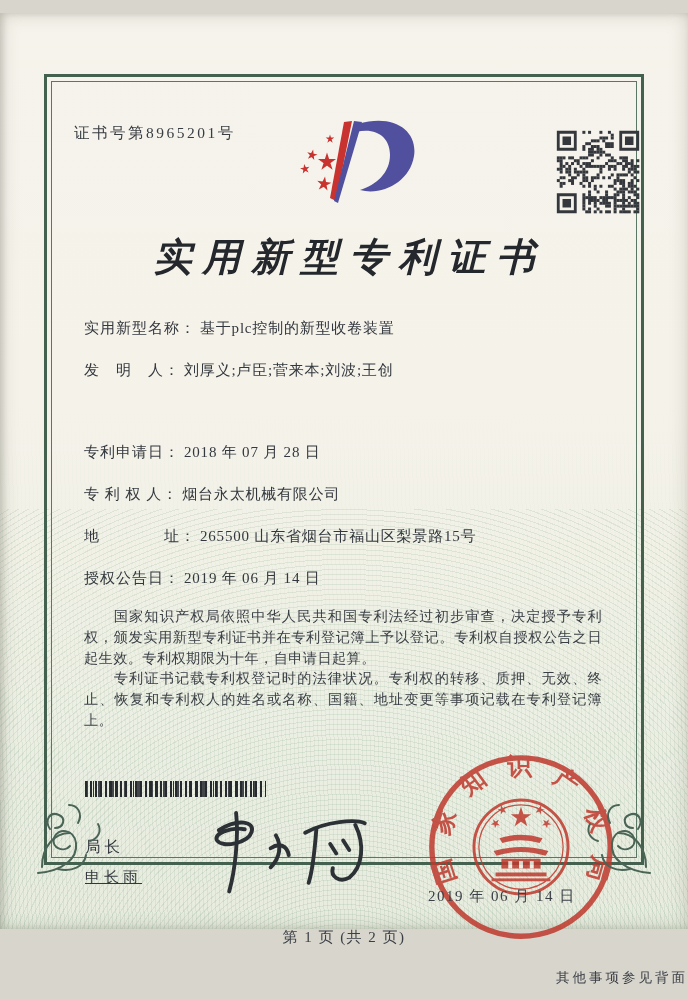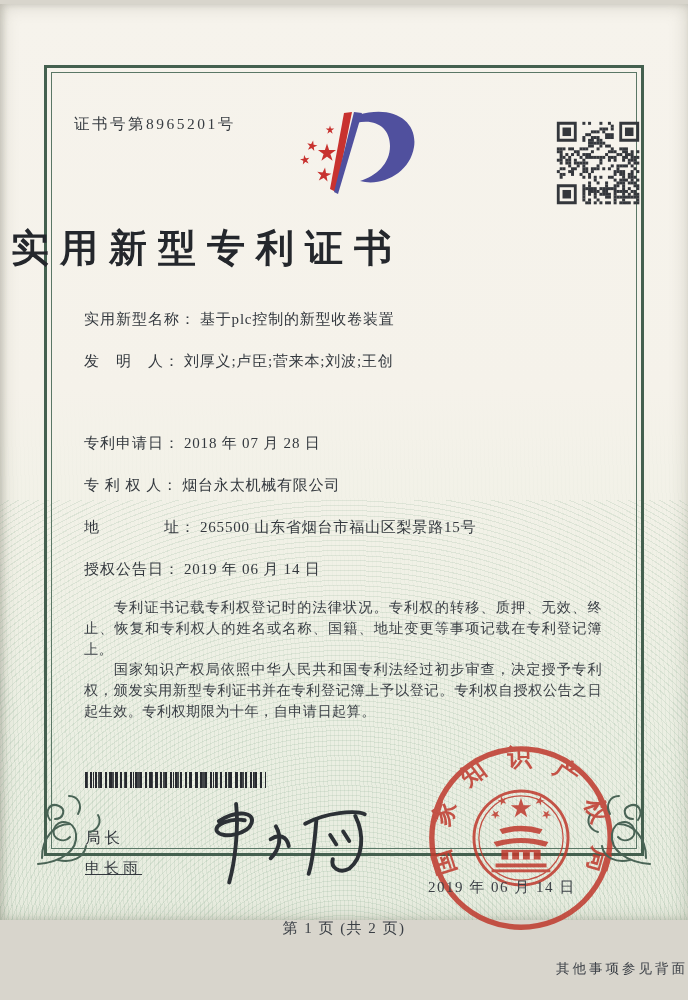"证书号第8965201号" .sheet { top: 4px -> 13px }
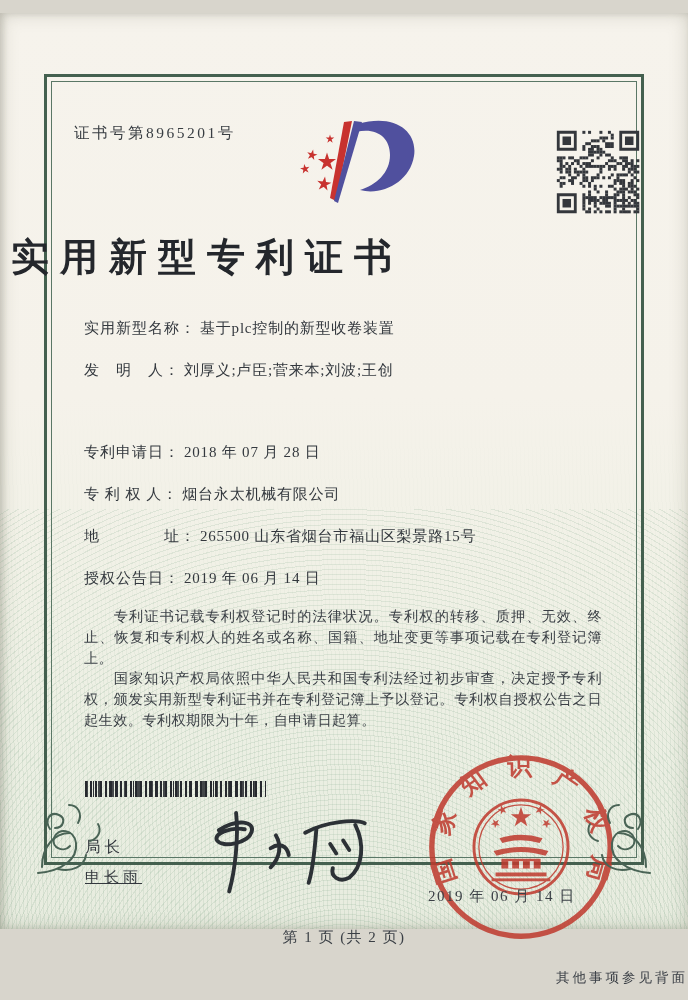"实用新型专利证书" .title { font-style: none -> italic; text-align: none -> center }
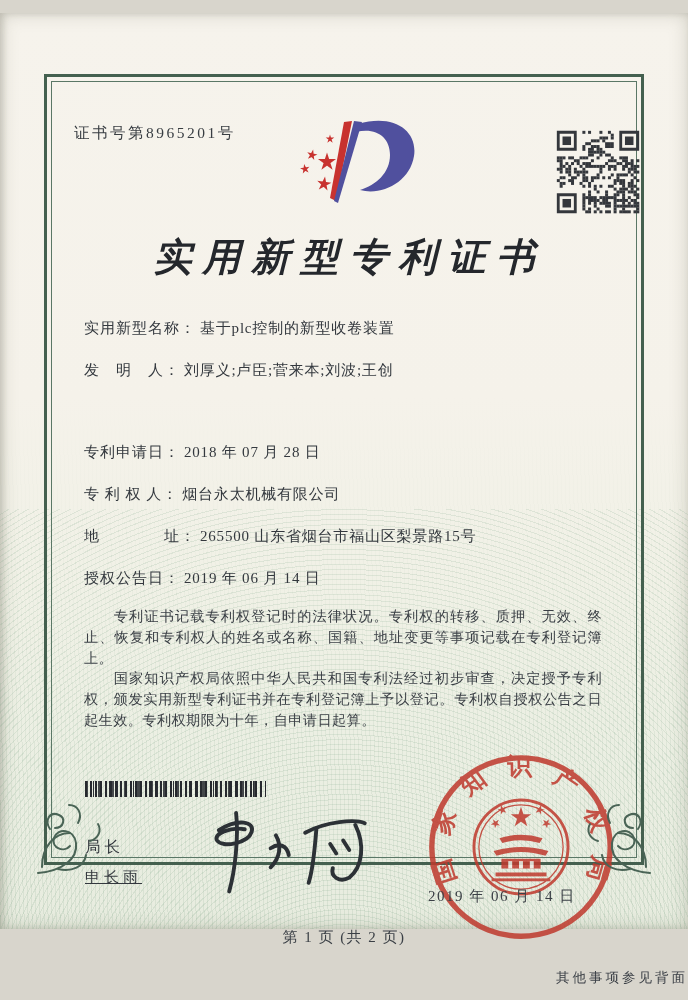"专利证书记载专利权登记时的法律状况。专利权的转移、质押、无效、终止、恢复和专利权" p { order: before "国家知识产权局依照中华人民共和国专利法经过初步审查，决定授予专利权，颁发实用新型" -> after "国家知识产权局依照中华人民共和国专利法经过初步审查，决定授予专利权，颁发实用新型" }
